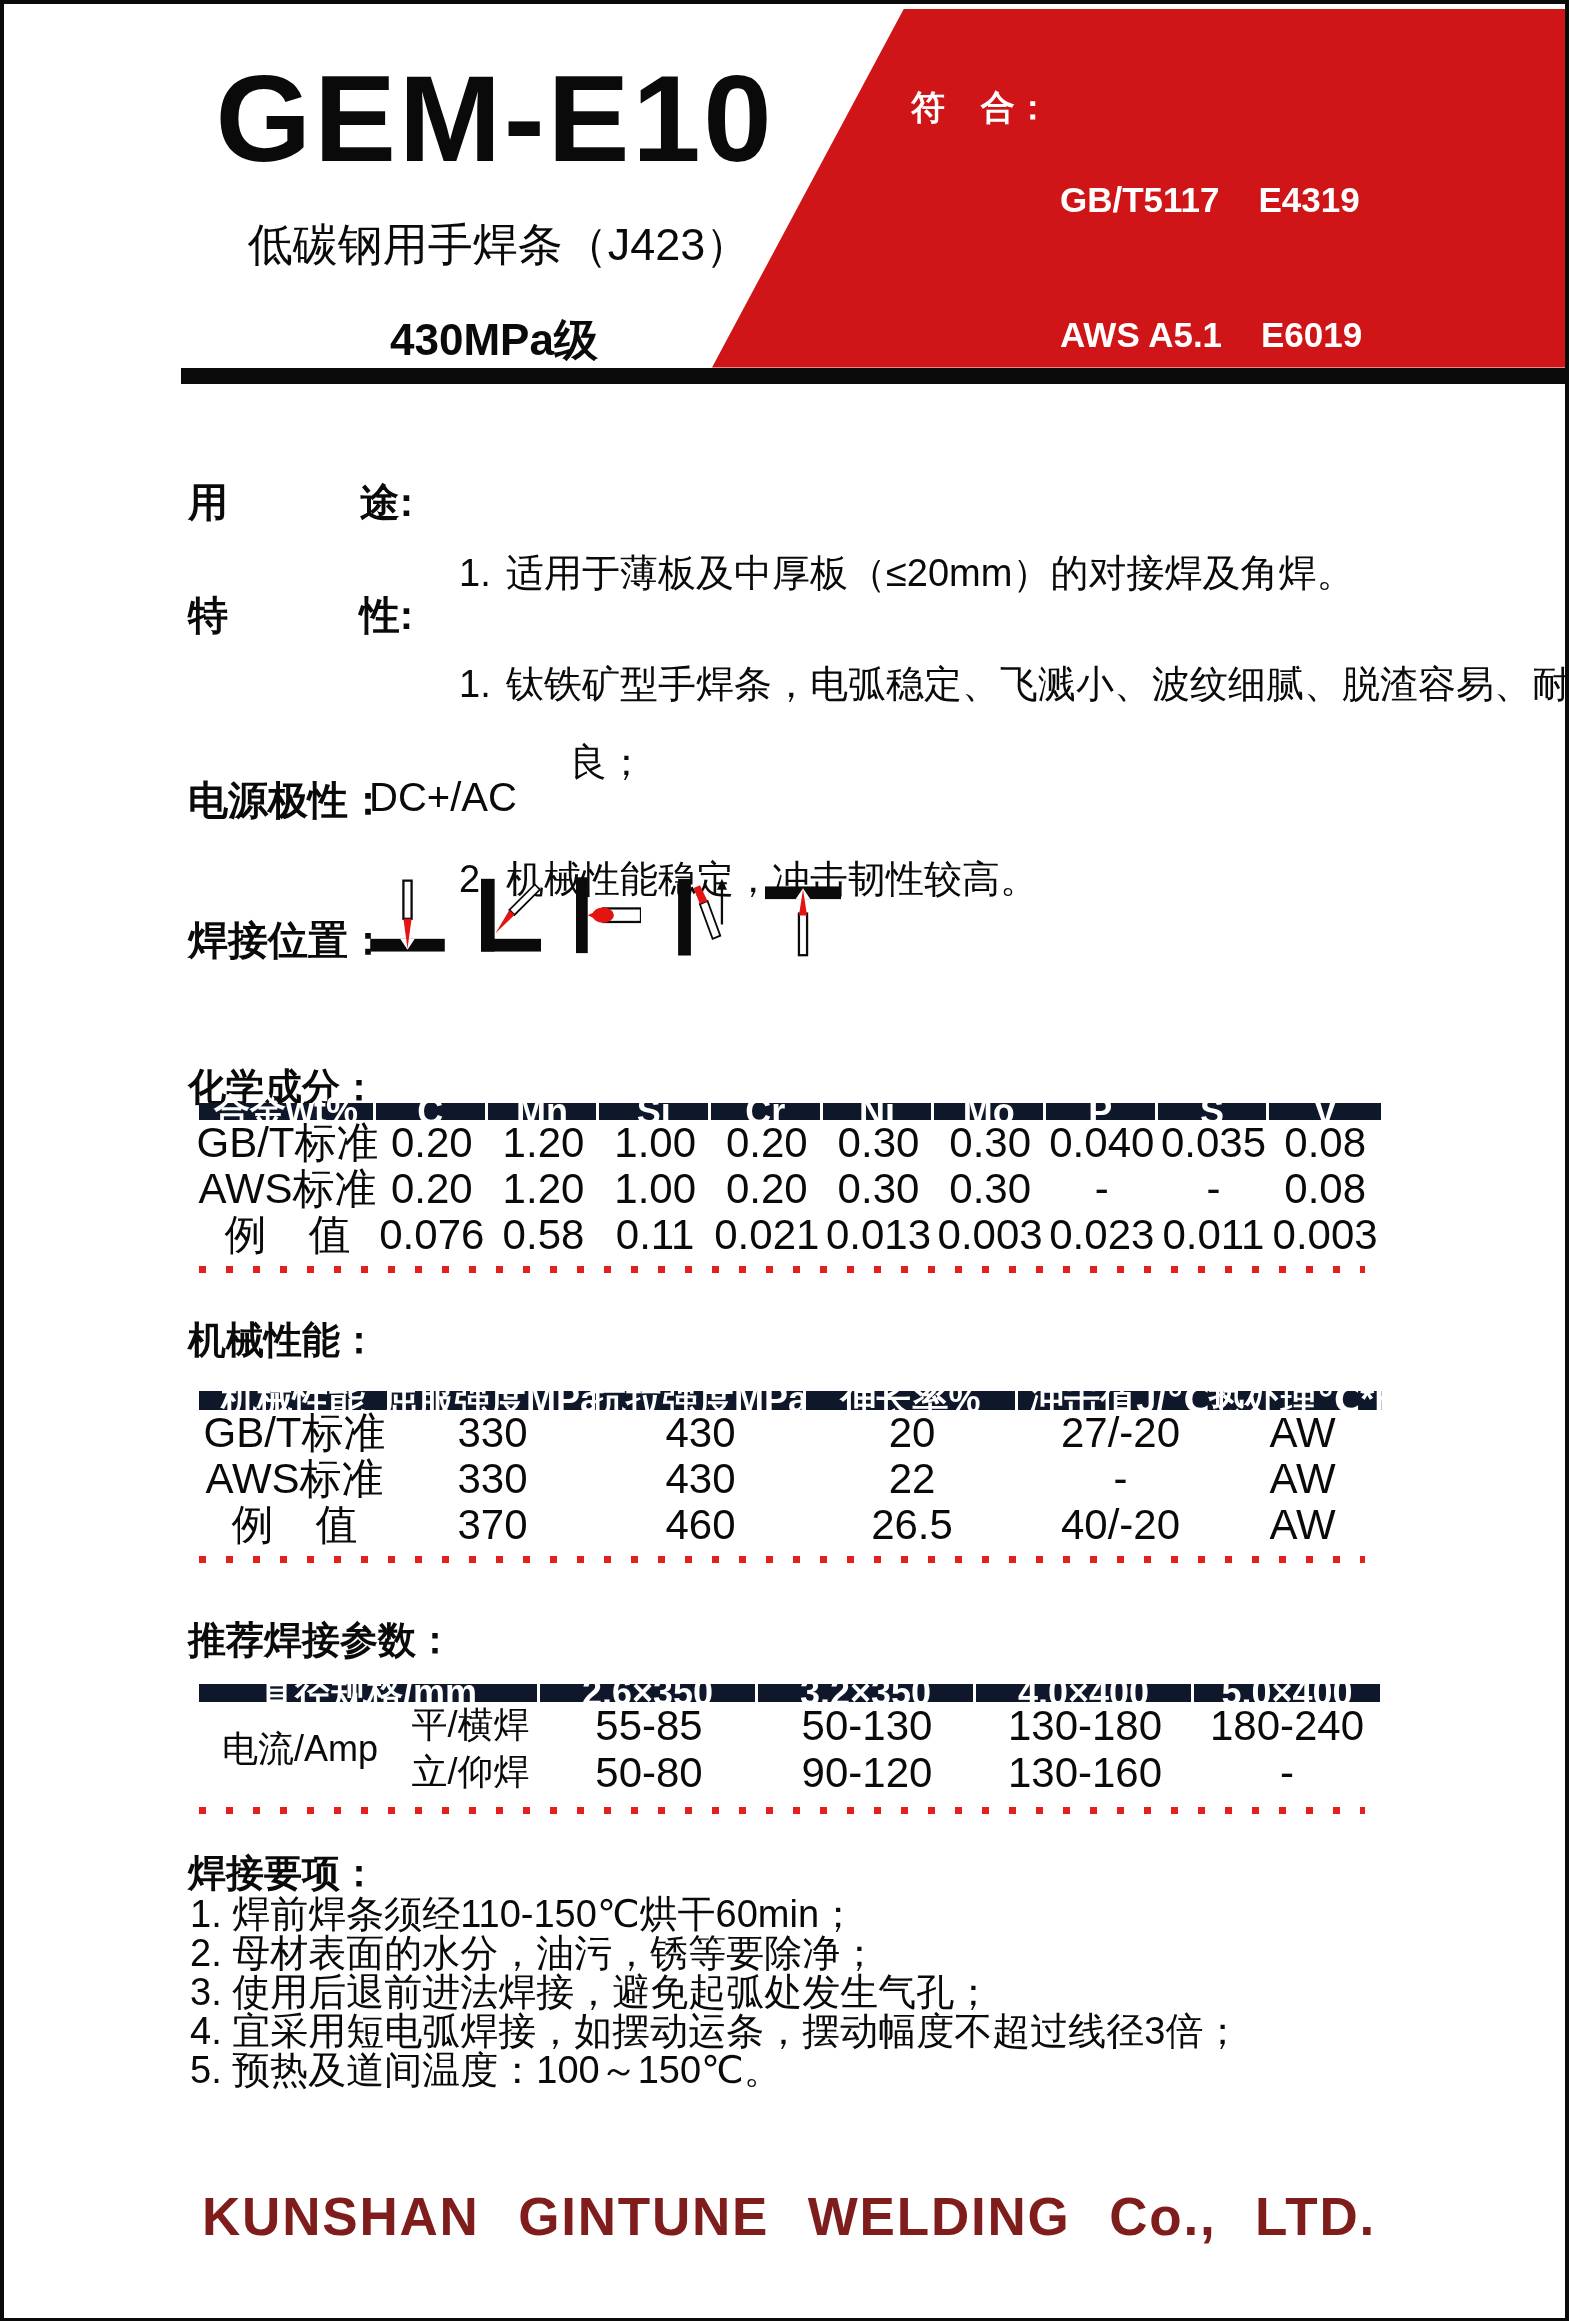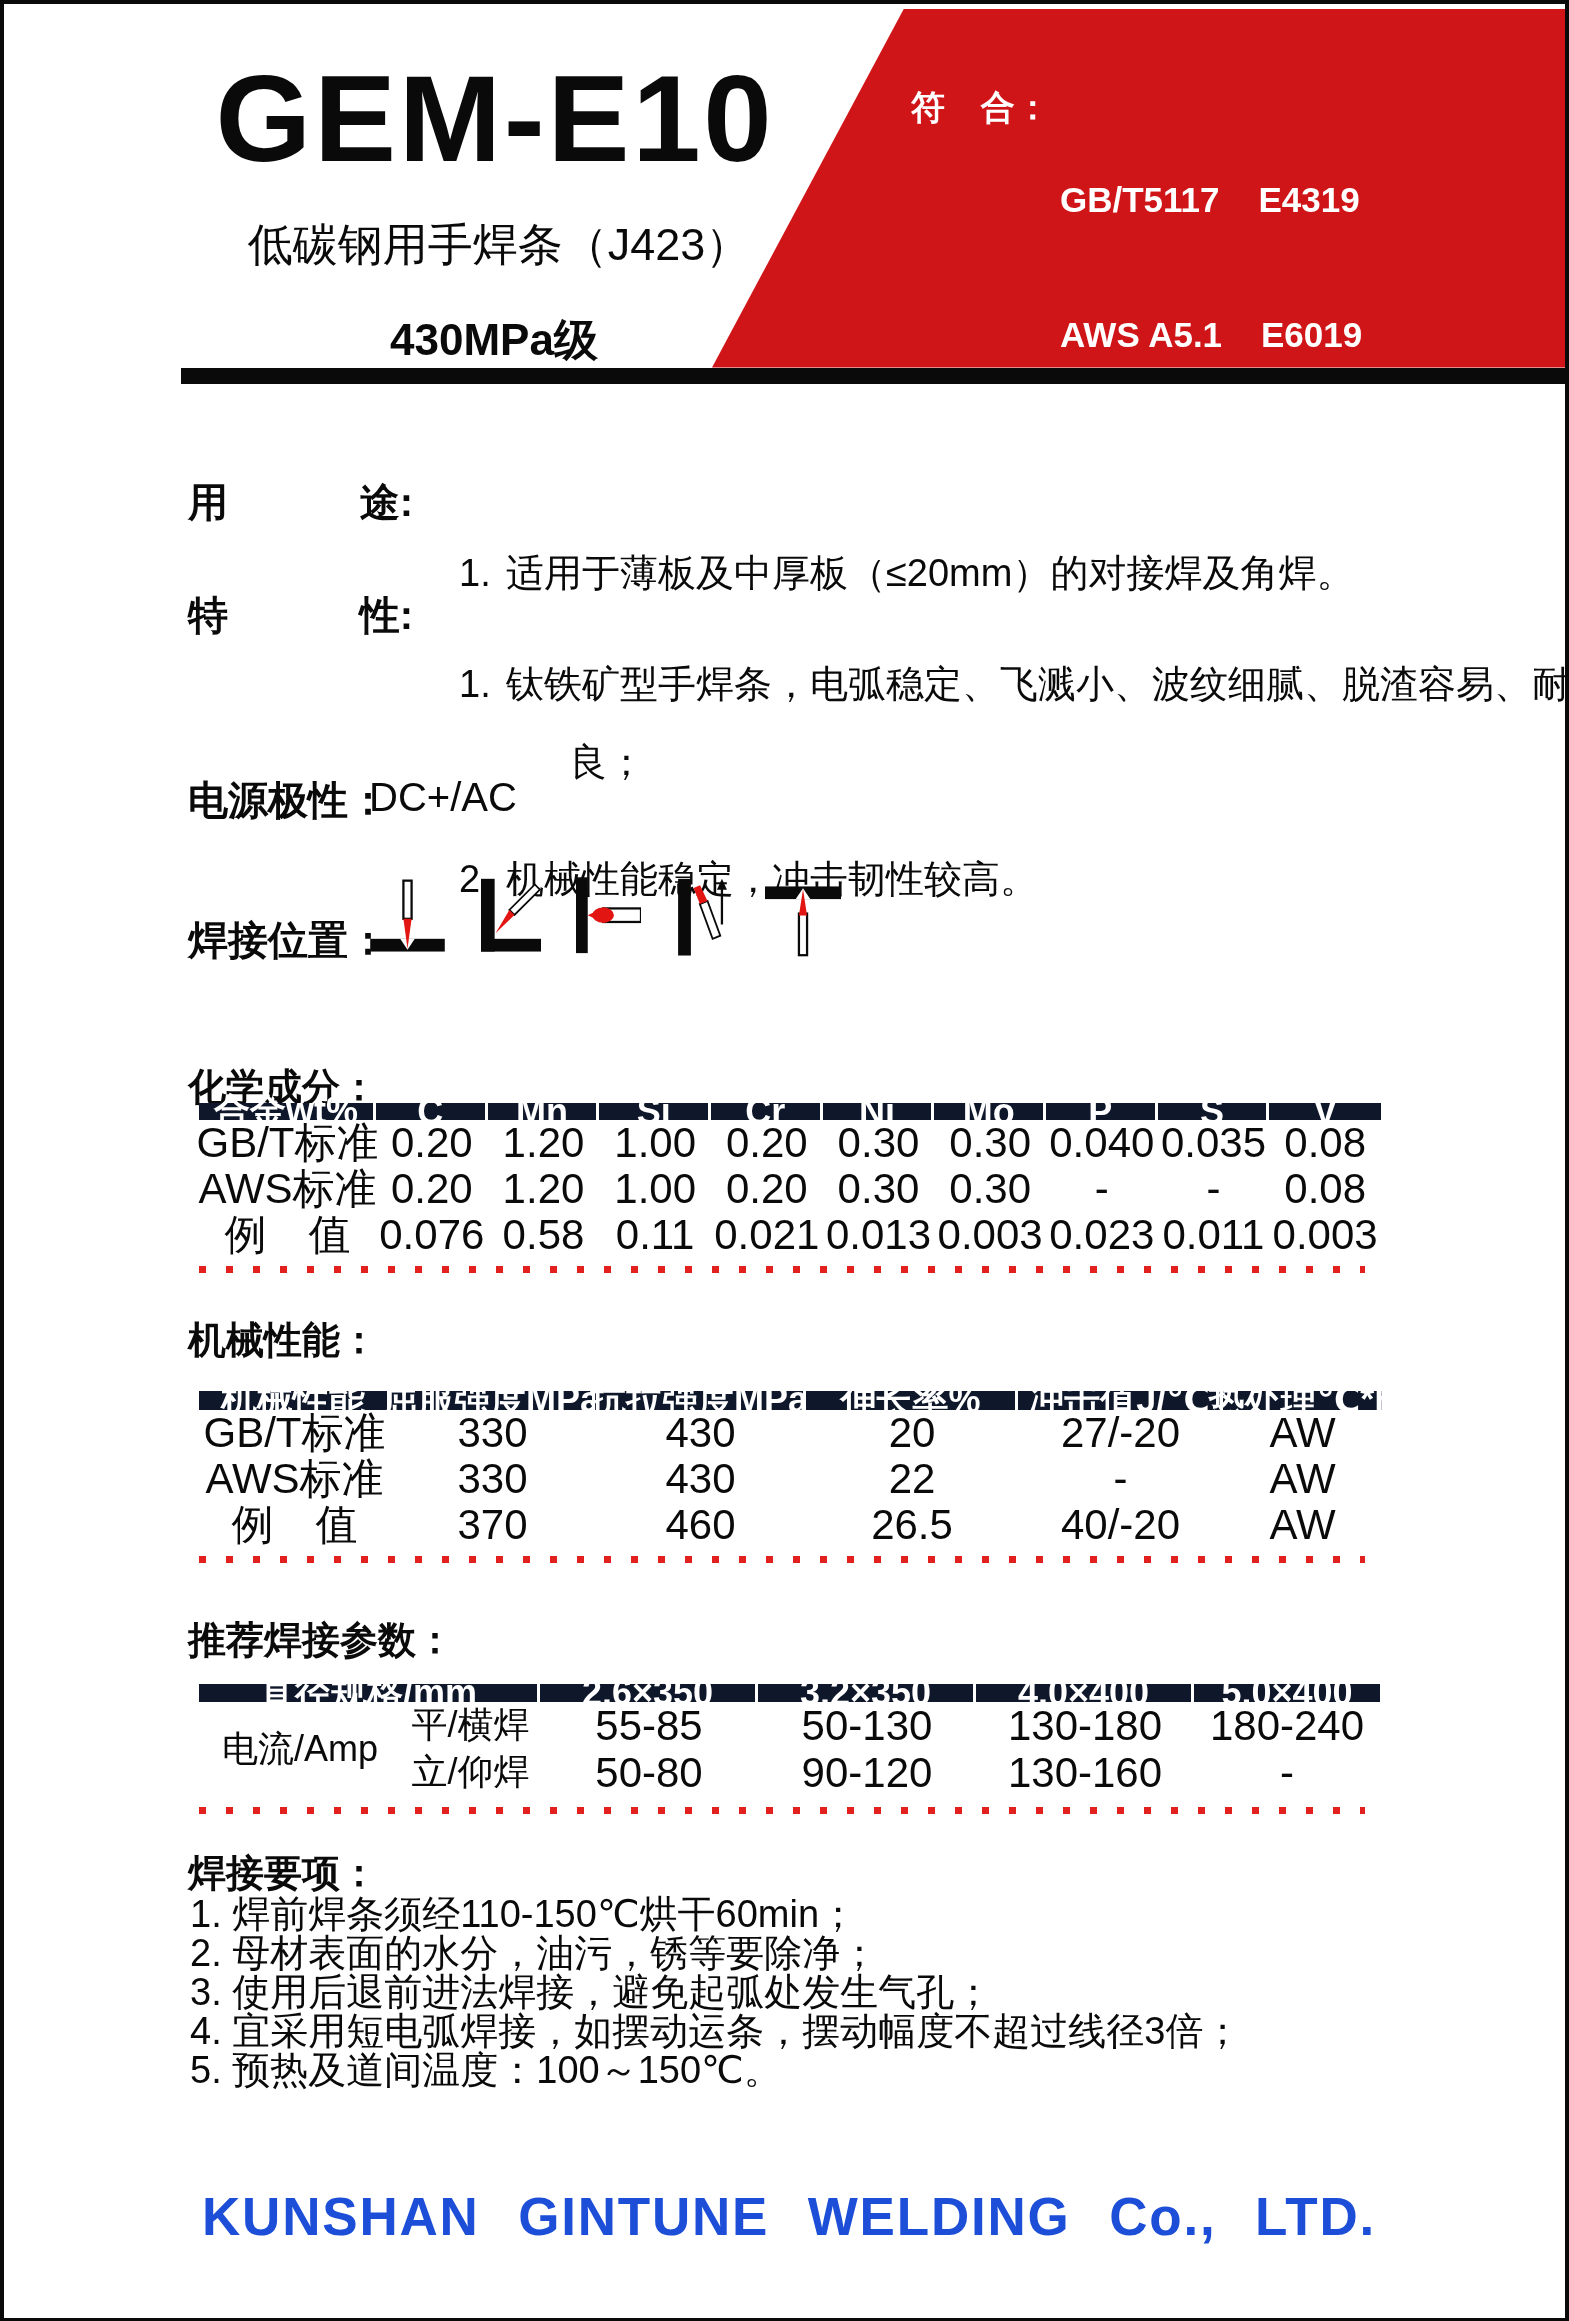"KUNSHAN GINTUNE WELDING Co., LTD." .footer { color: #1d4ed8 -> #7f1d1d }
